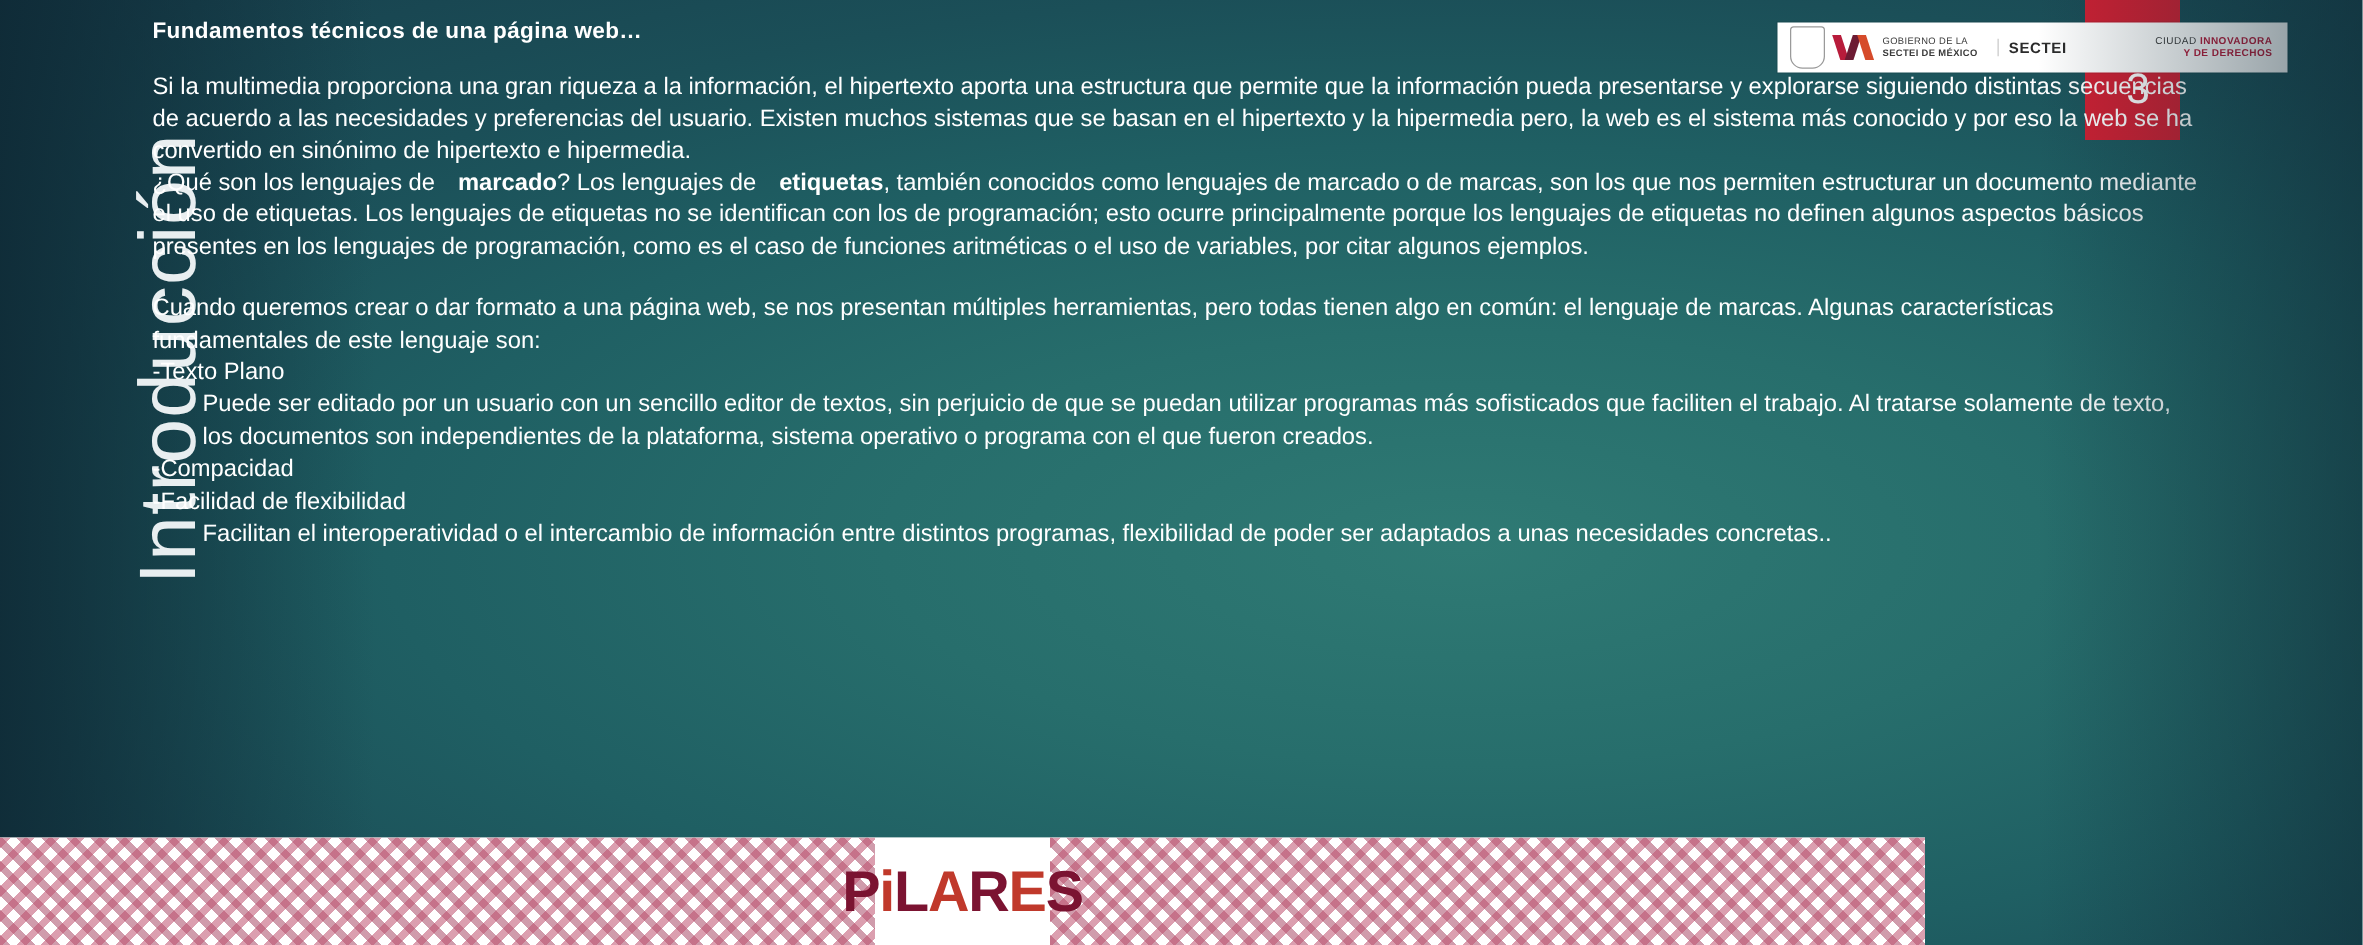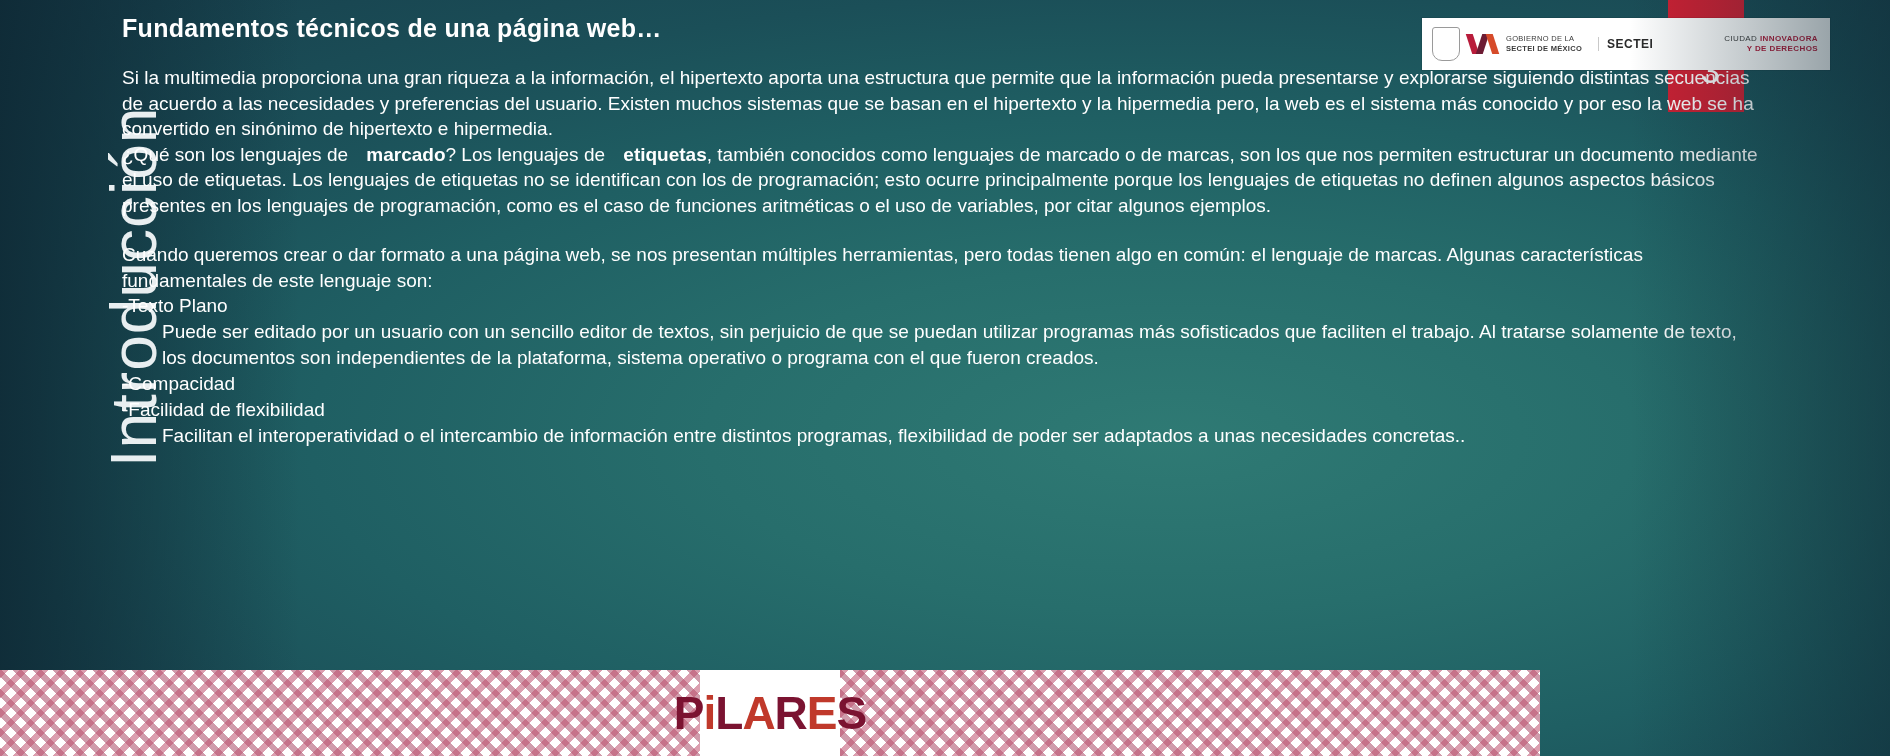"Fundamentos técnicos de una página" .heading { font-size: 25px -> 18px }
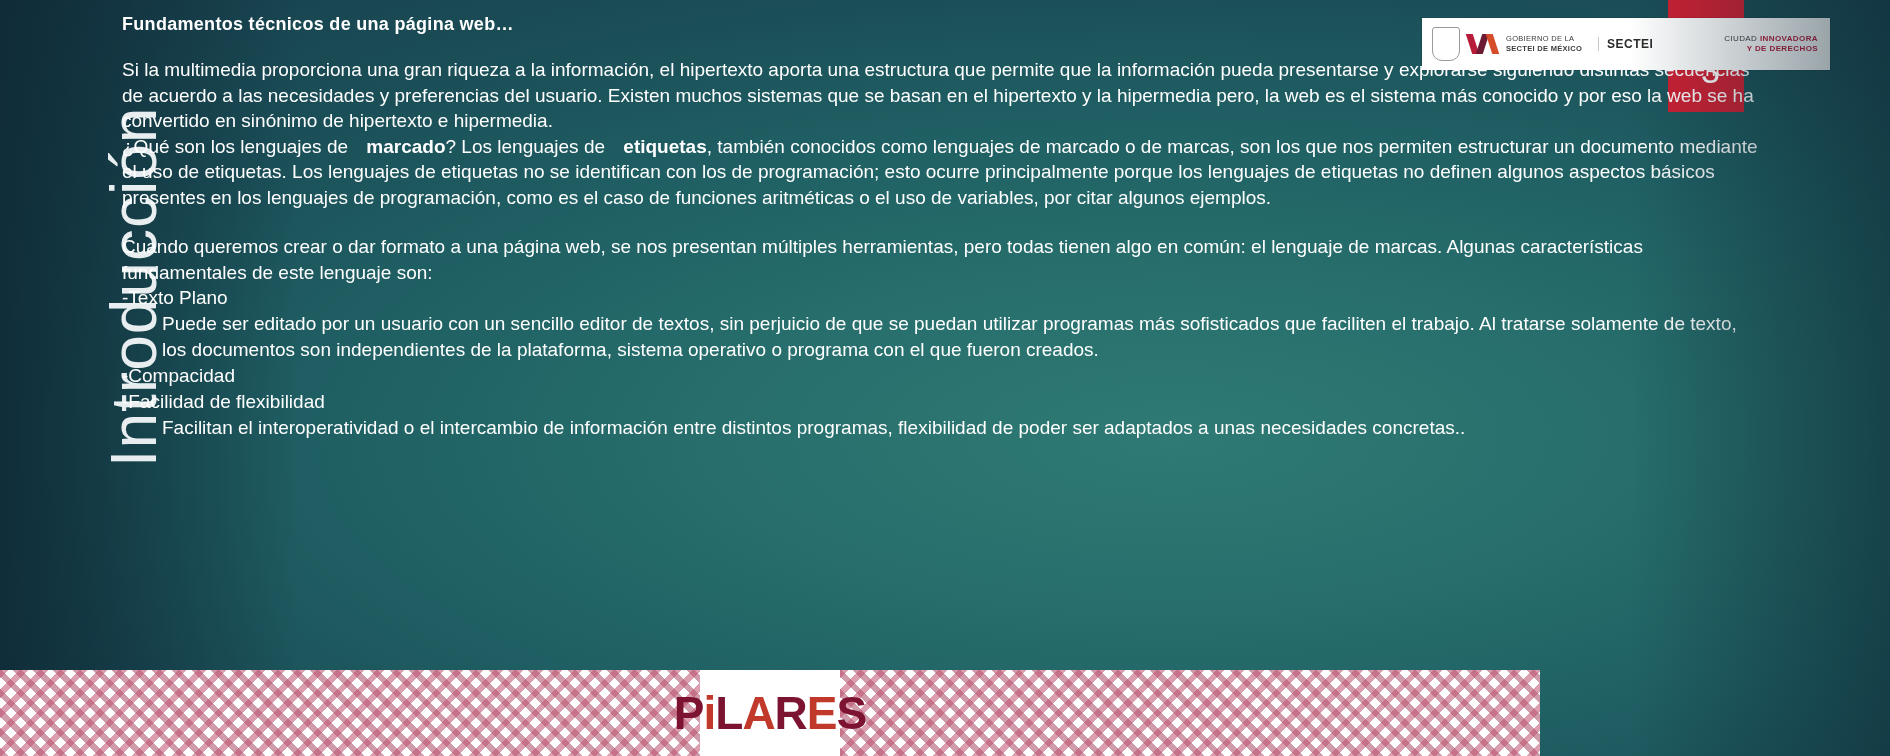"GOBIERNO DE LA" .logo-bar { height: 52px -> 40px }
